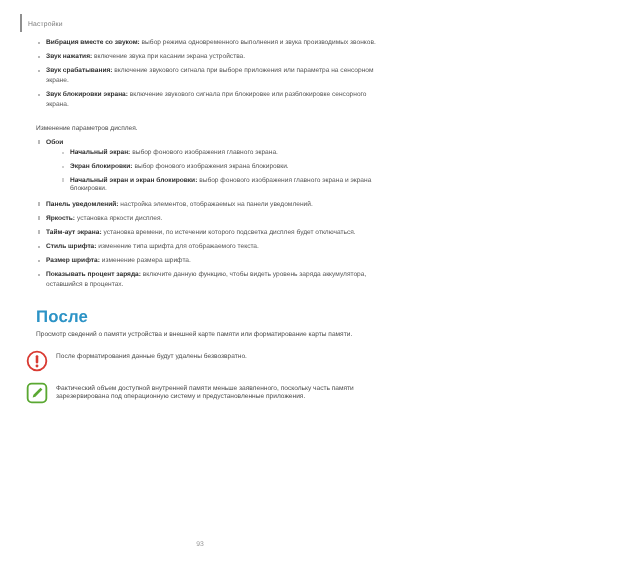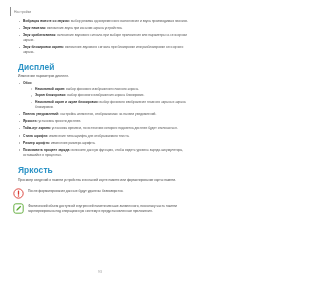"Дисплей" h2.section-heading { html: <h2>Дисплей</h2> -> none }
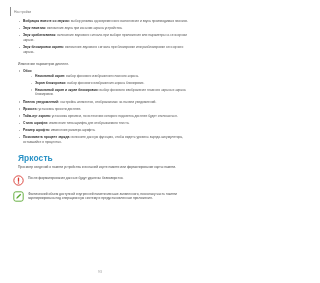"Яркость" h2.section-heading { text: Яркость -> После }
